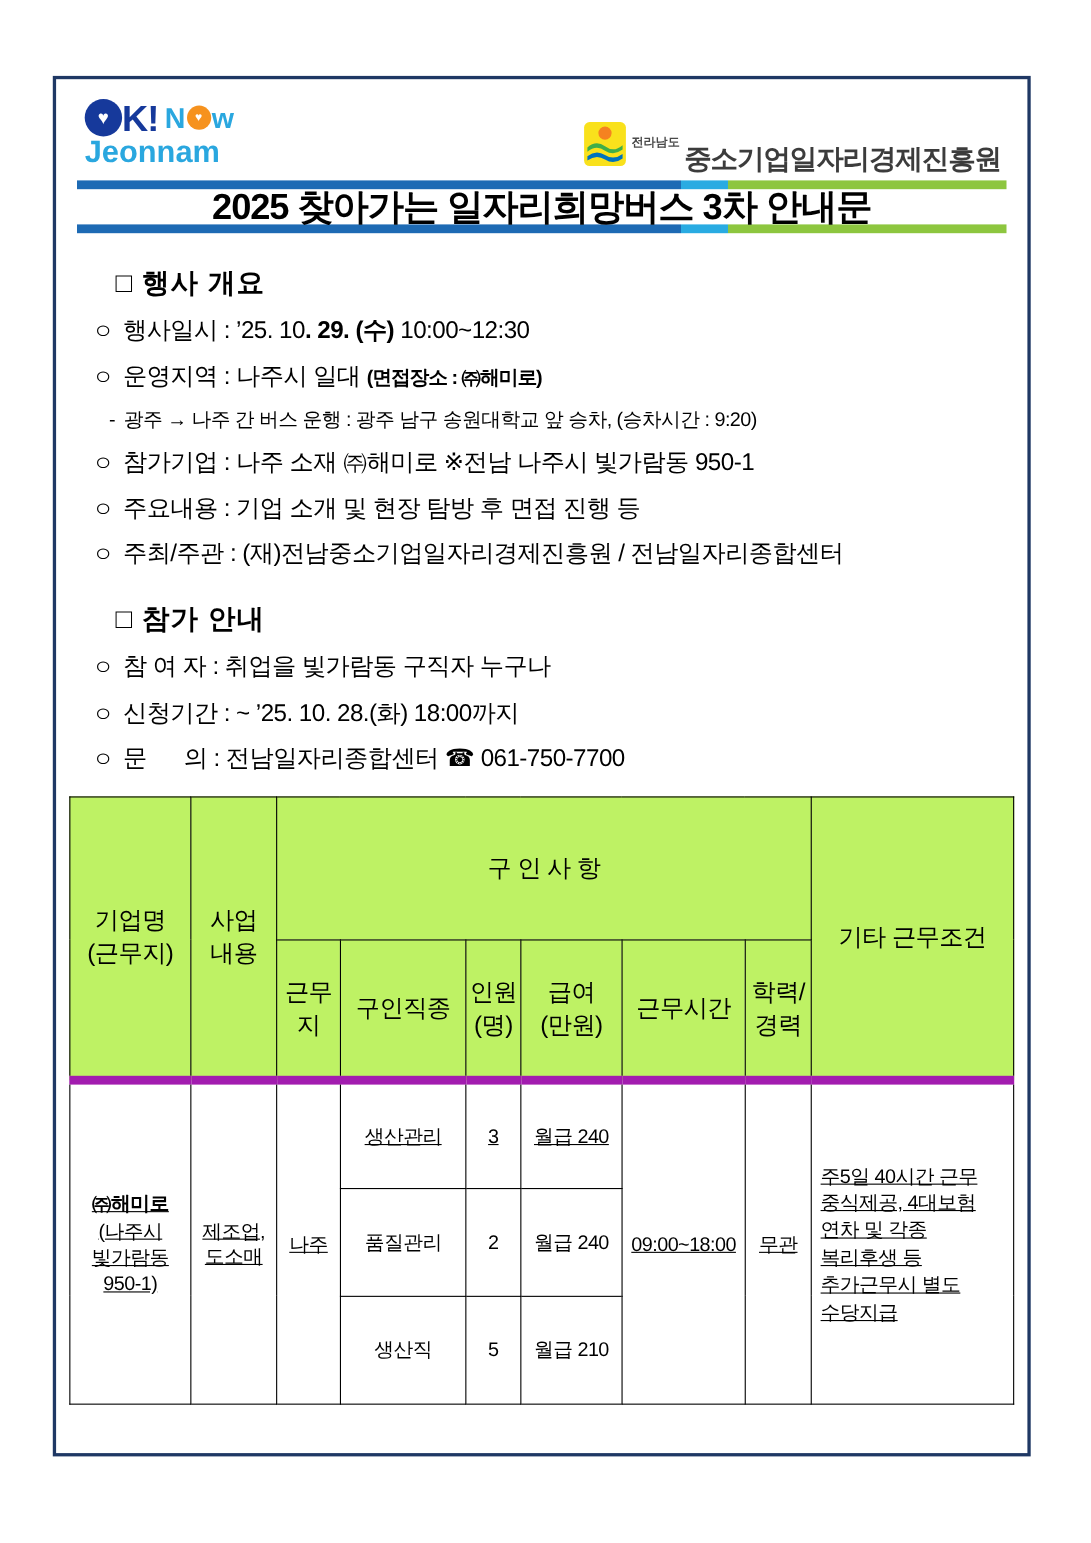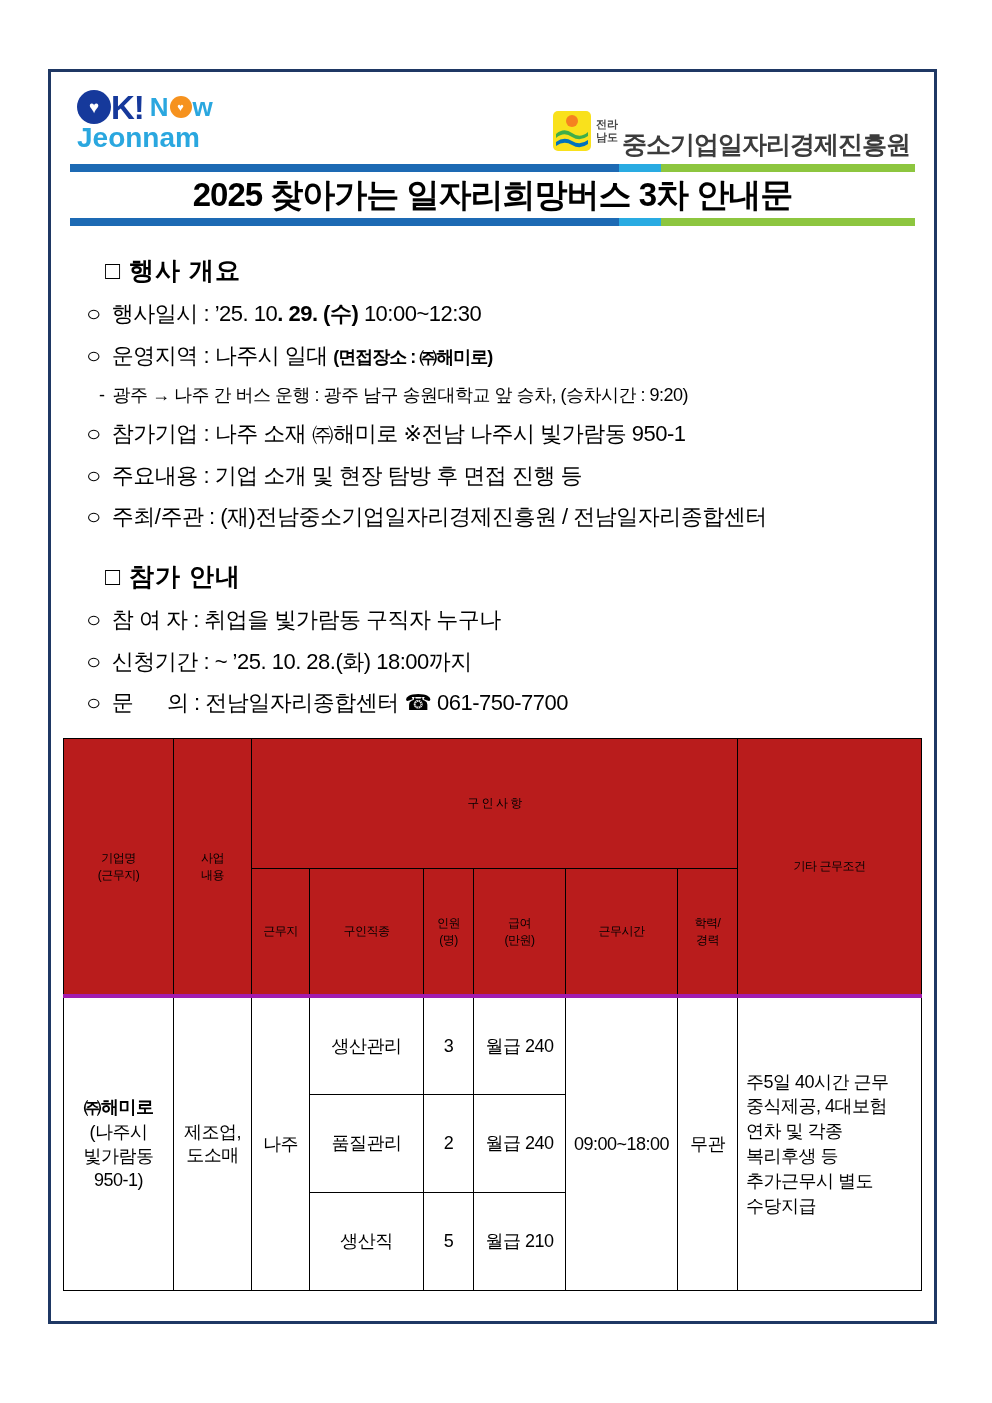"전라" .org-region { flex-direction: column -> none }
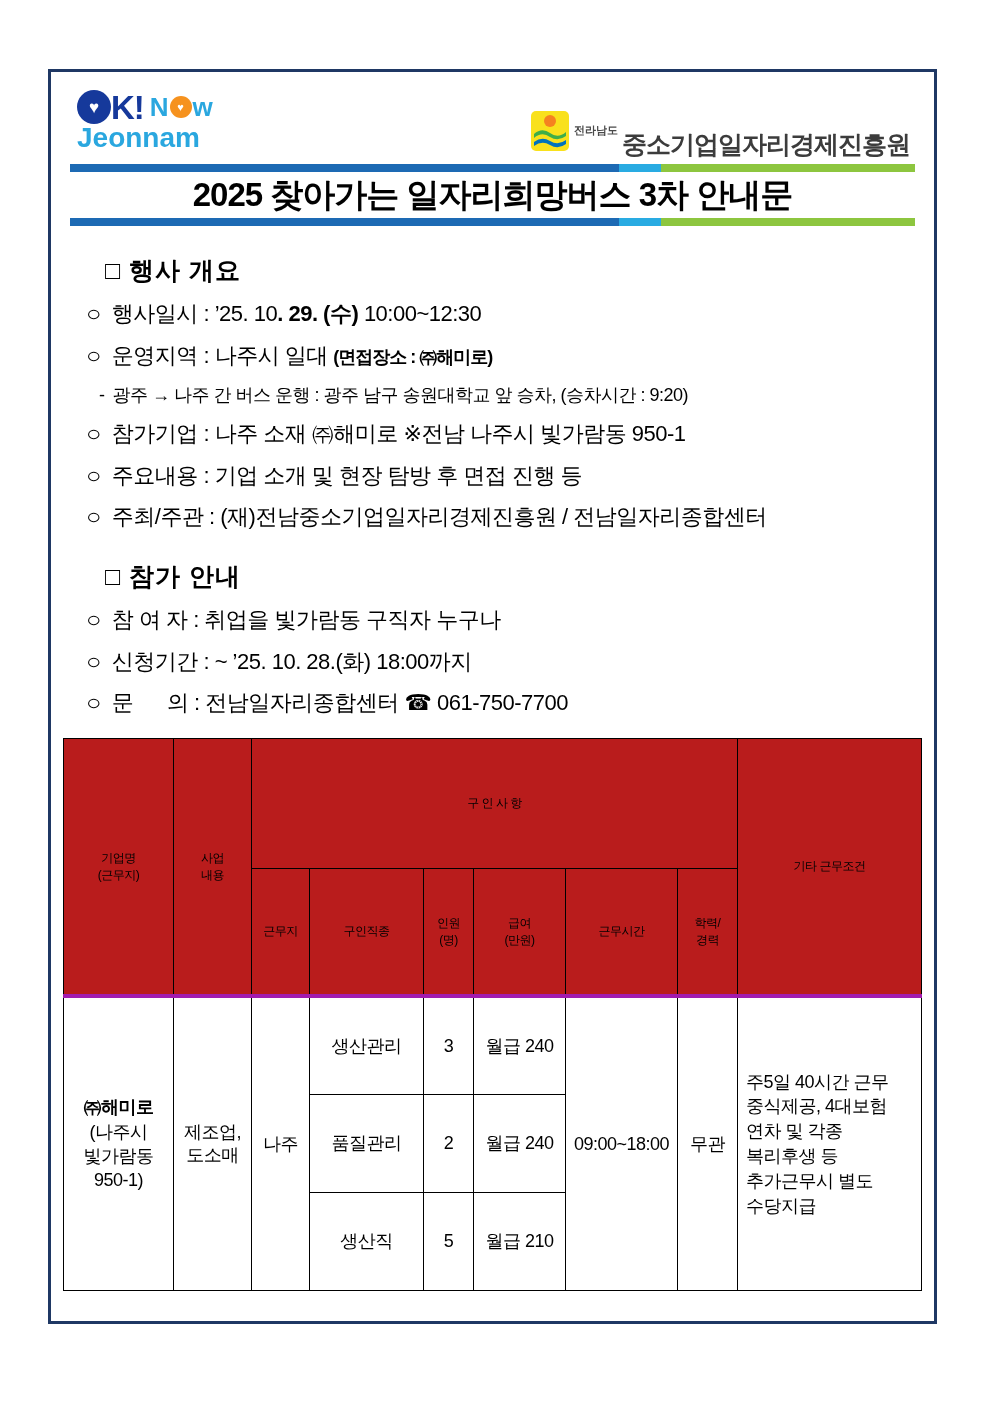"2025 찾아가는 일자리희망버스 3차 안내문" .banner-title { height: 46px -> 32px }
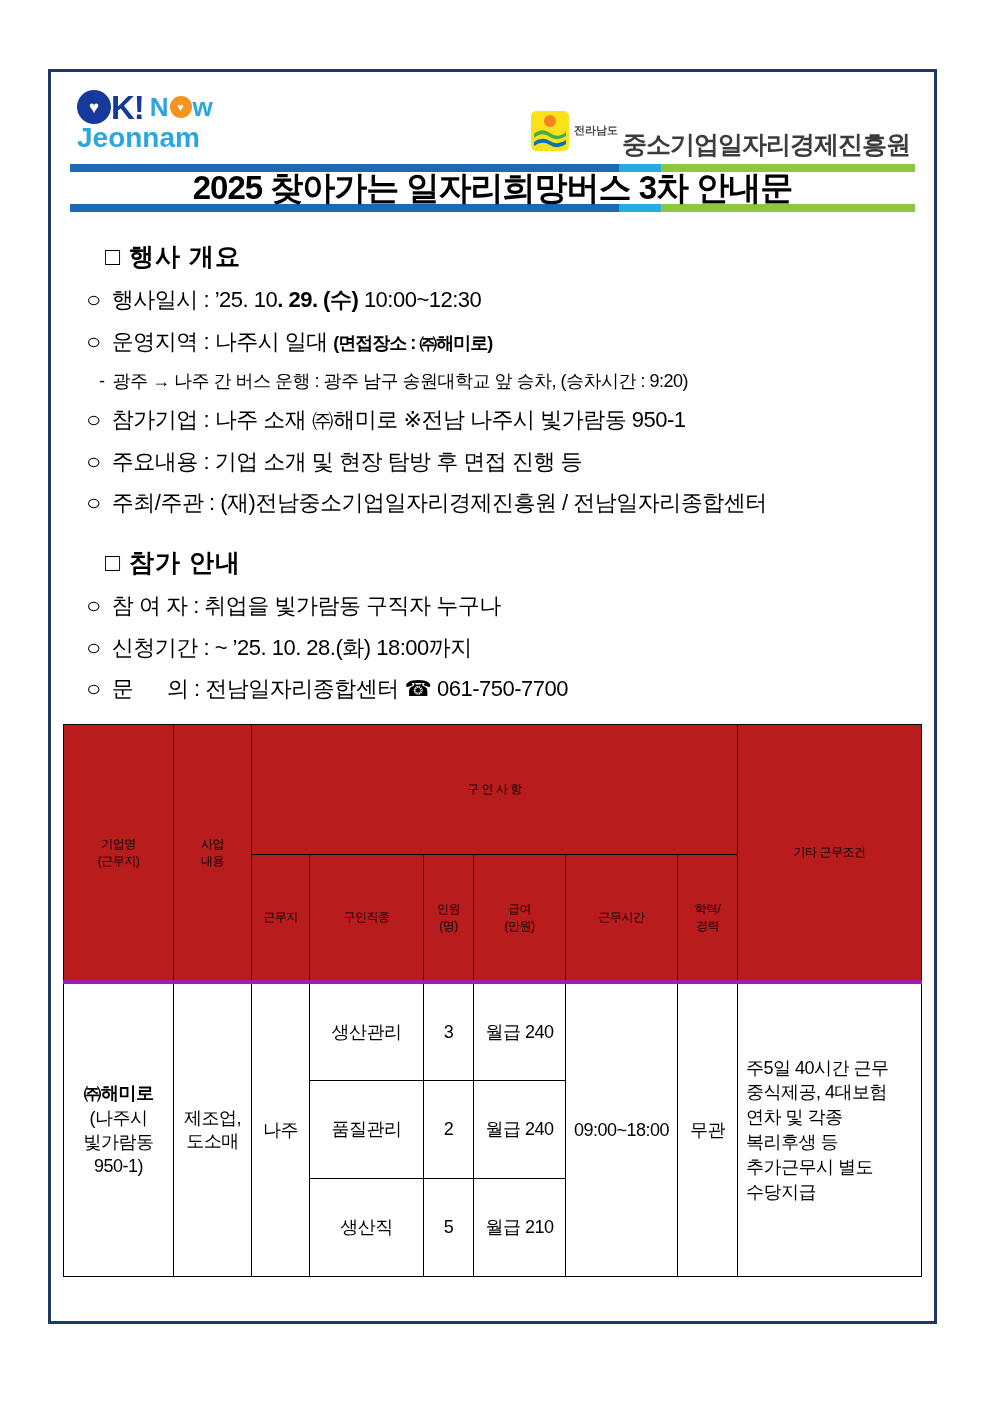"구 인 사 항" table.jobs thead th { background: #b91c1c -> #bef264; font-size: 12px -> 22px }
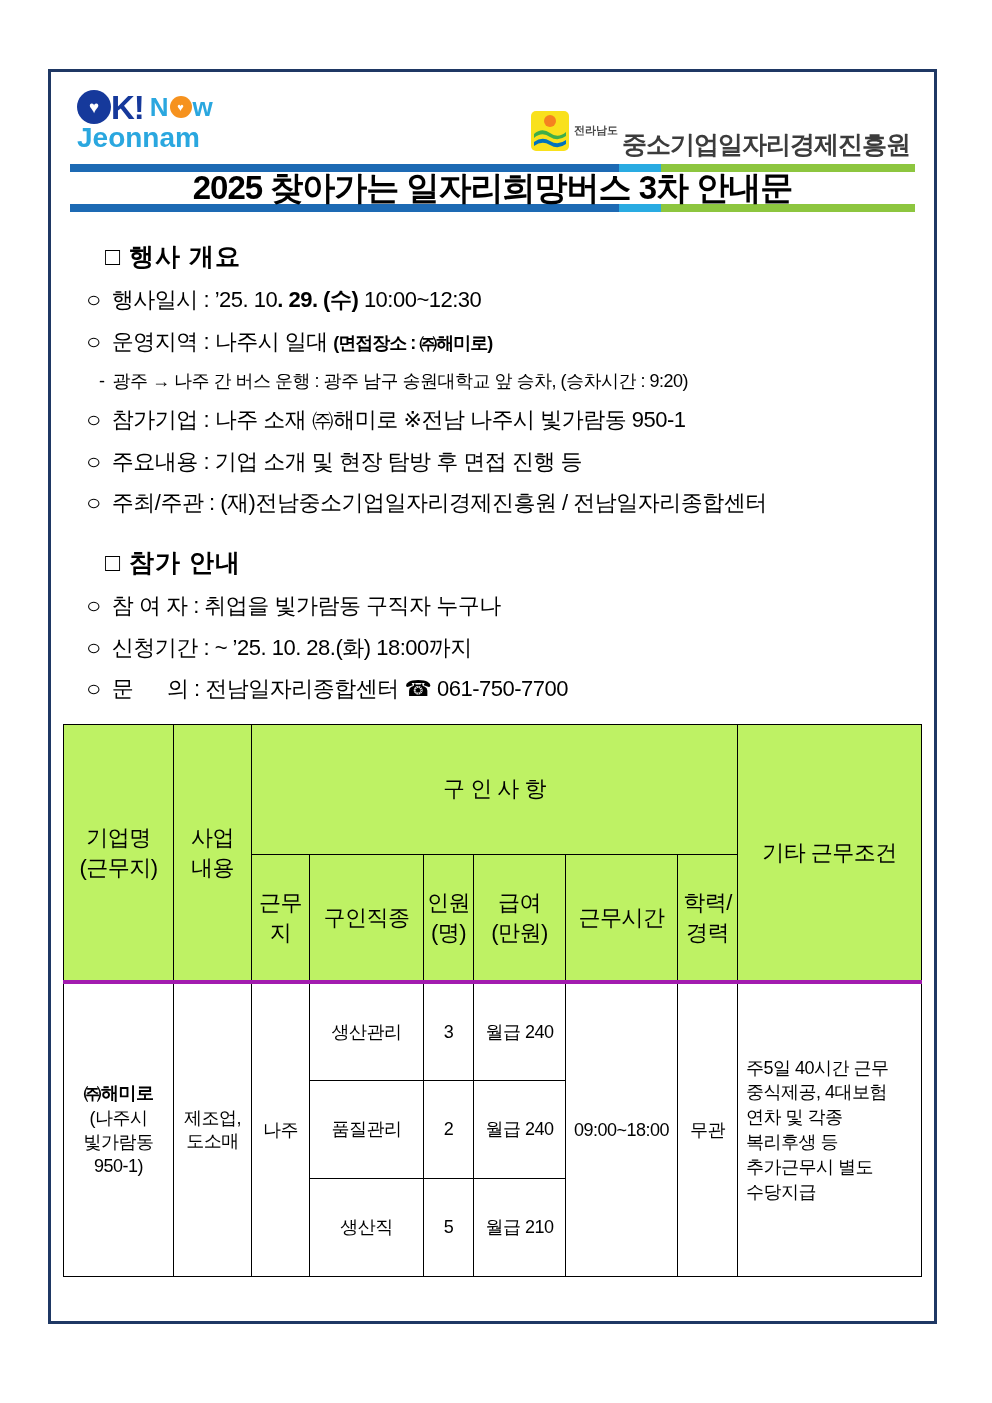"생산관리" table.jobs tbody tr:first-child td { border-top: 4px solid #a21caf -> 8px solid #a21caf; text-decoration: none -> underline }
